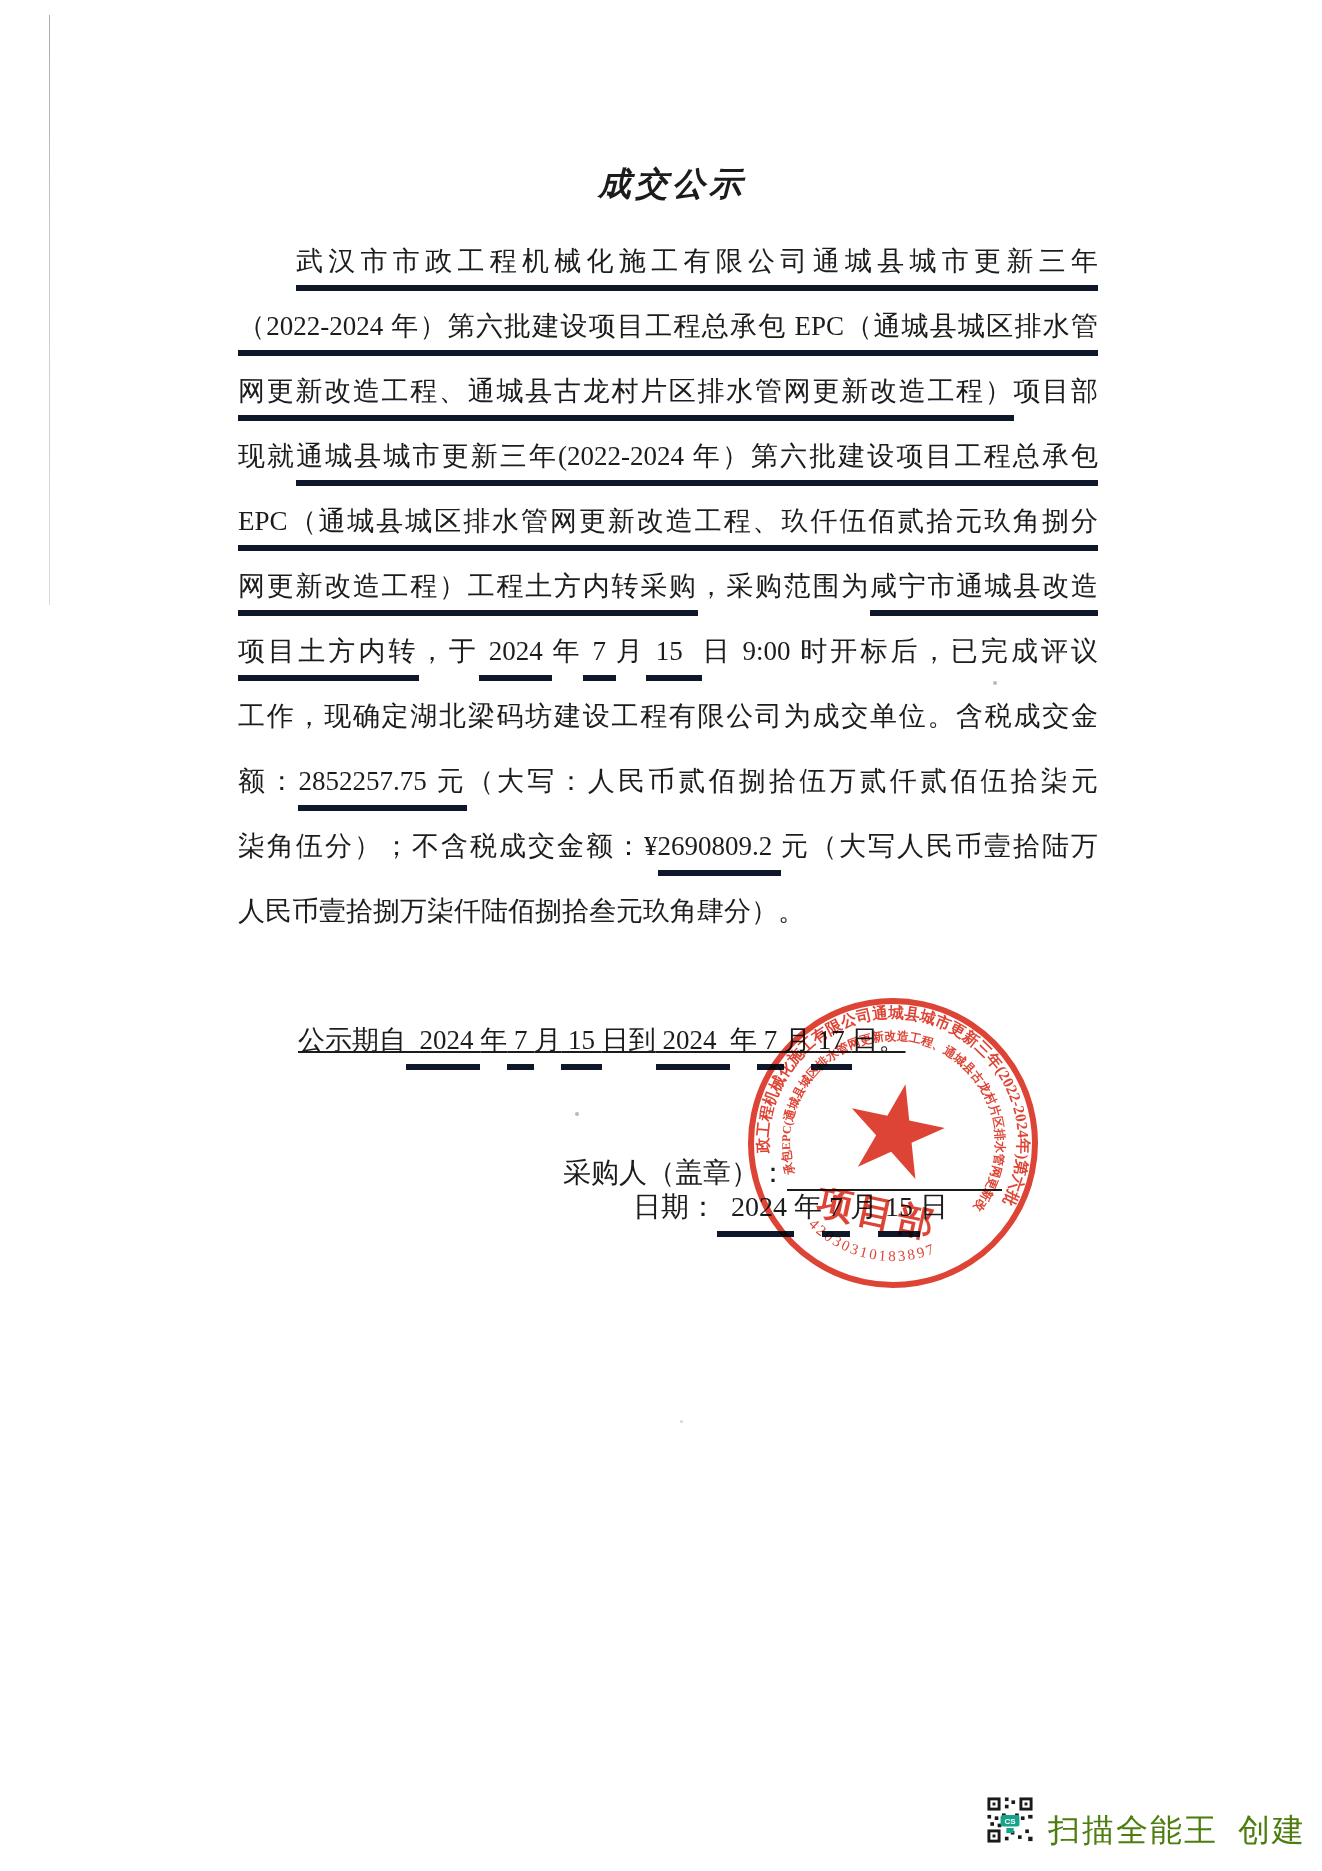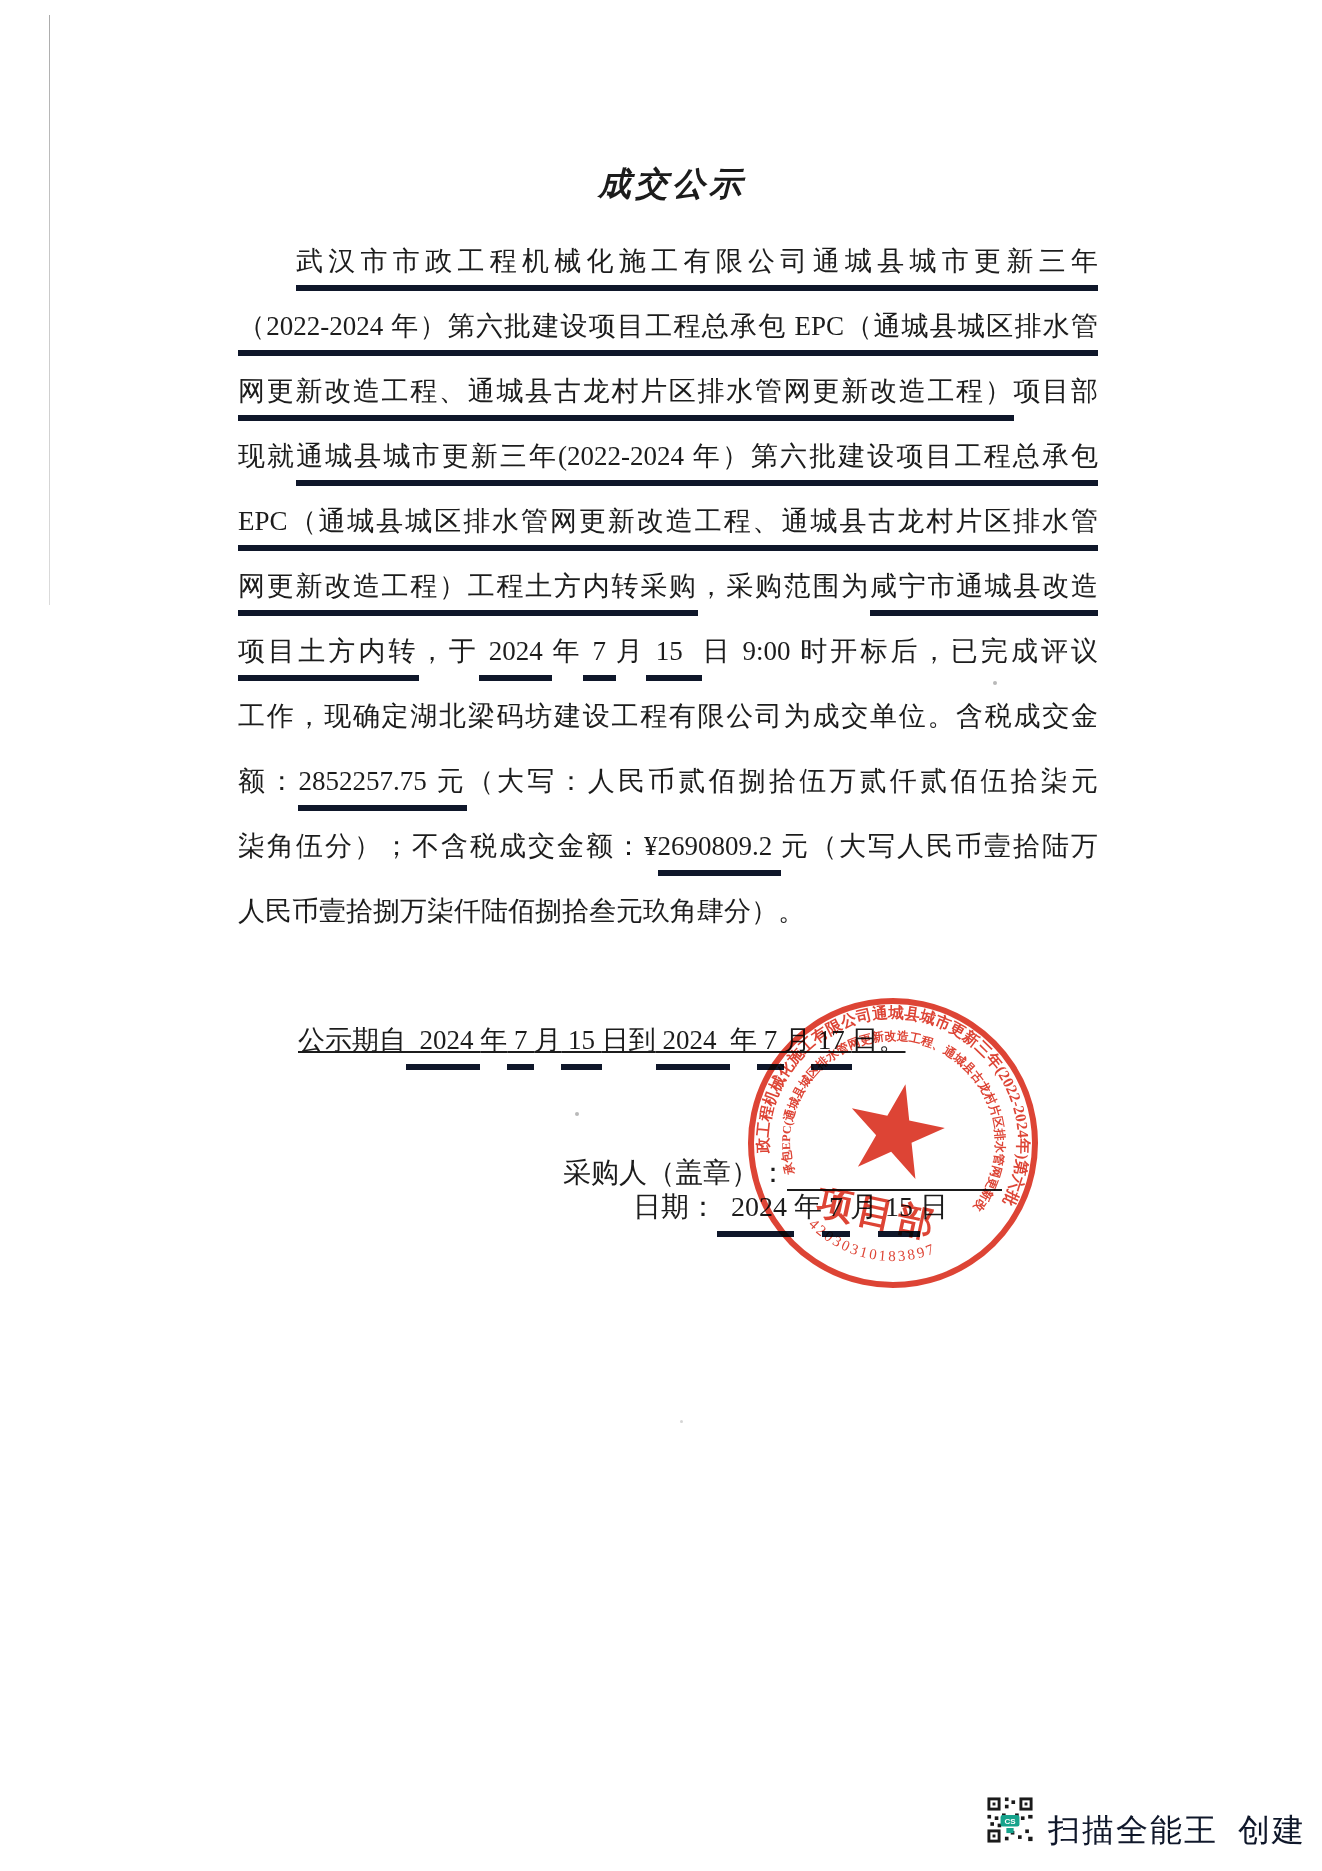"EPC（通城县城区排水管网更新改造工程、通城县古龙村片区排水管" span.u { text: 通城县古龙村片区排水管 -> 玖仟伍佰贰拾元玖角捌分 }
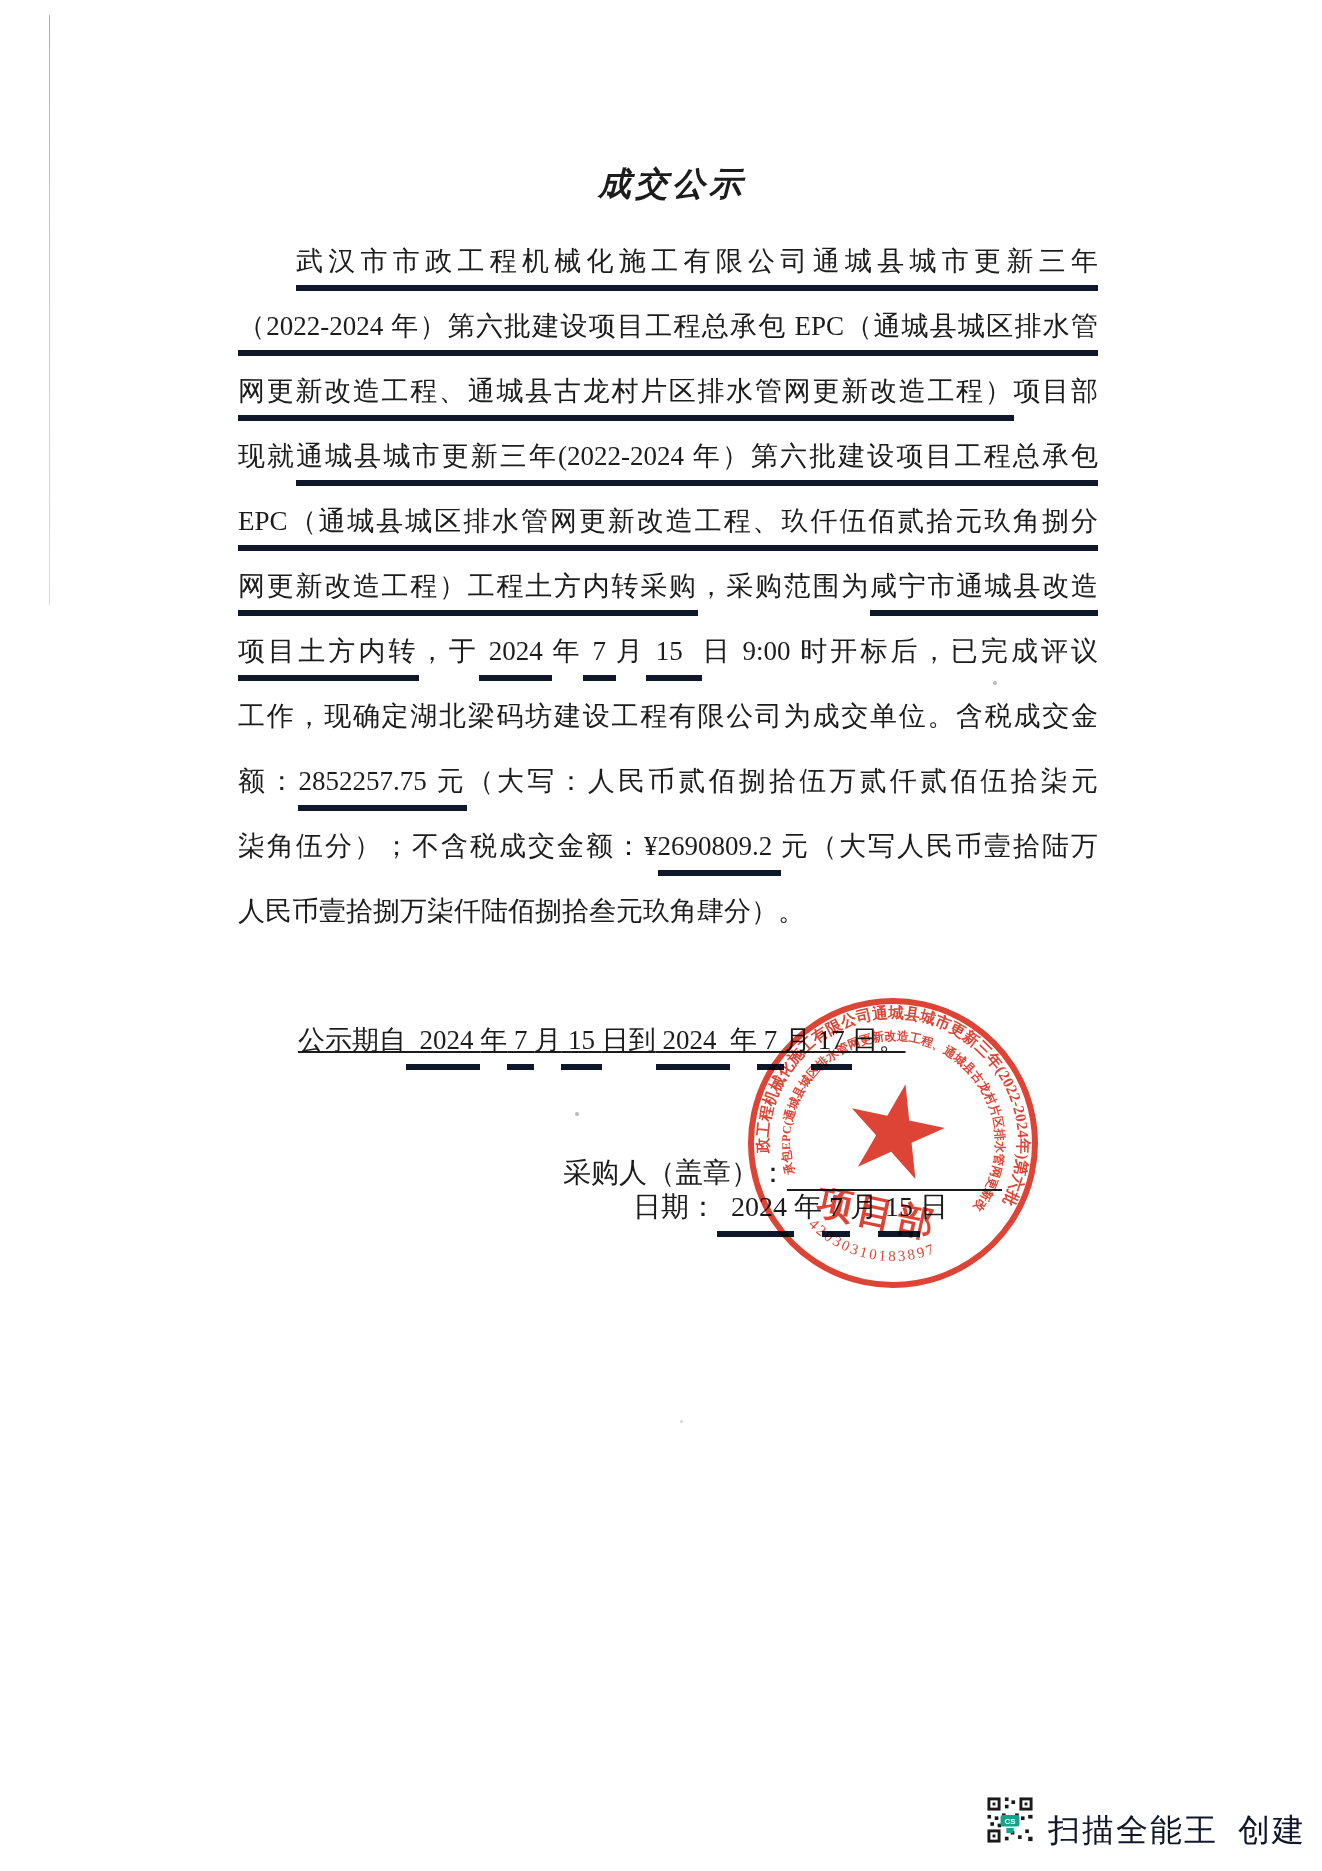"扫描全能王 创建" .footer-credit { color: #0f172a -> #4d7c0f }
